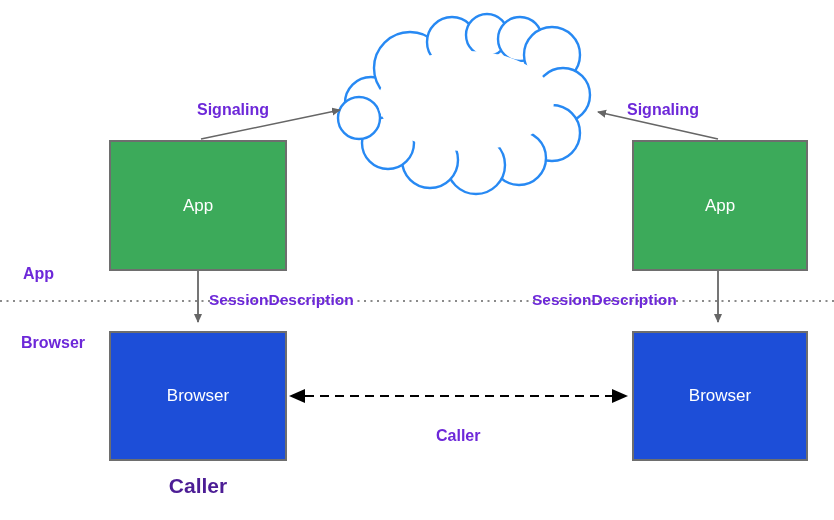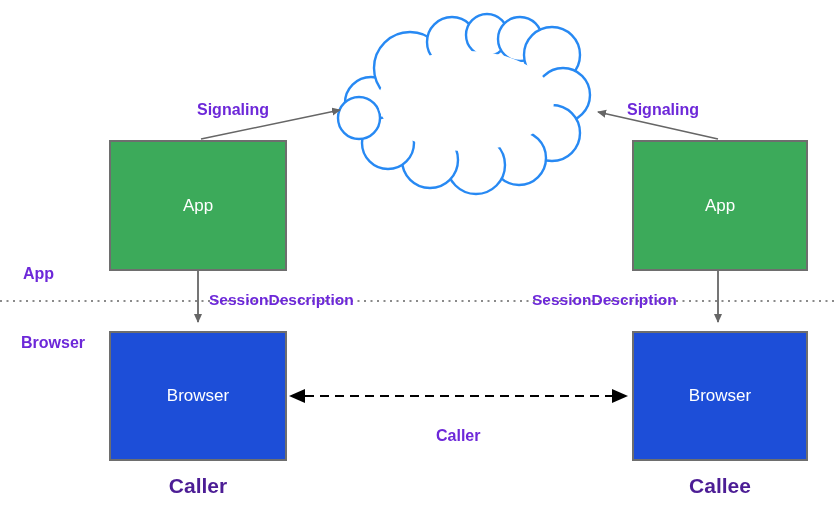"Callee" div.actor { html: <div>Callee</div> -> none }
